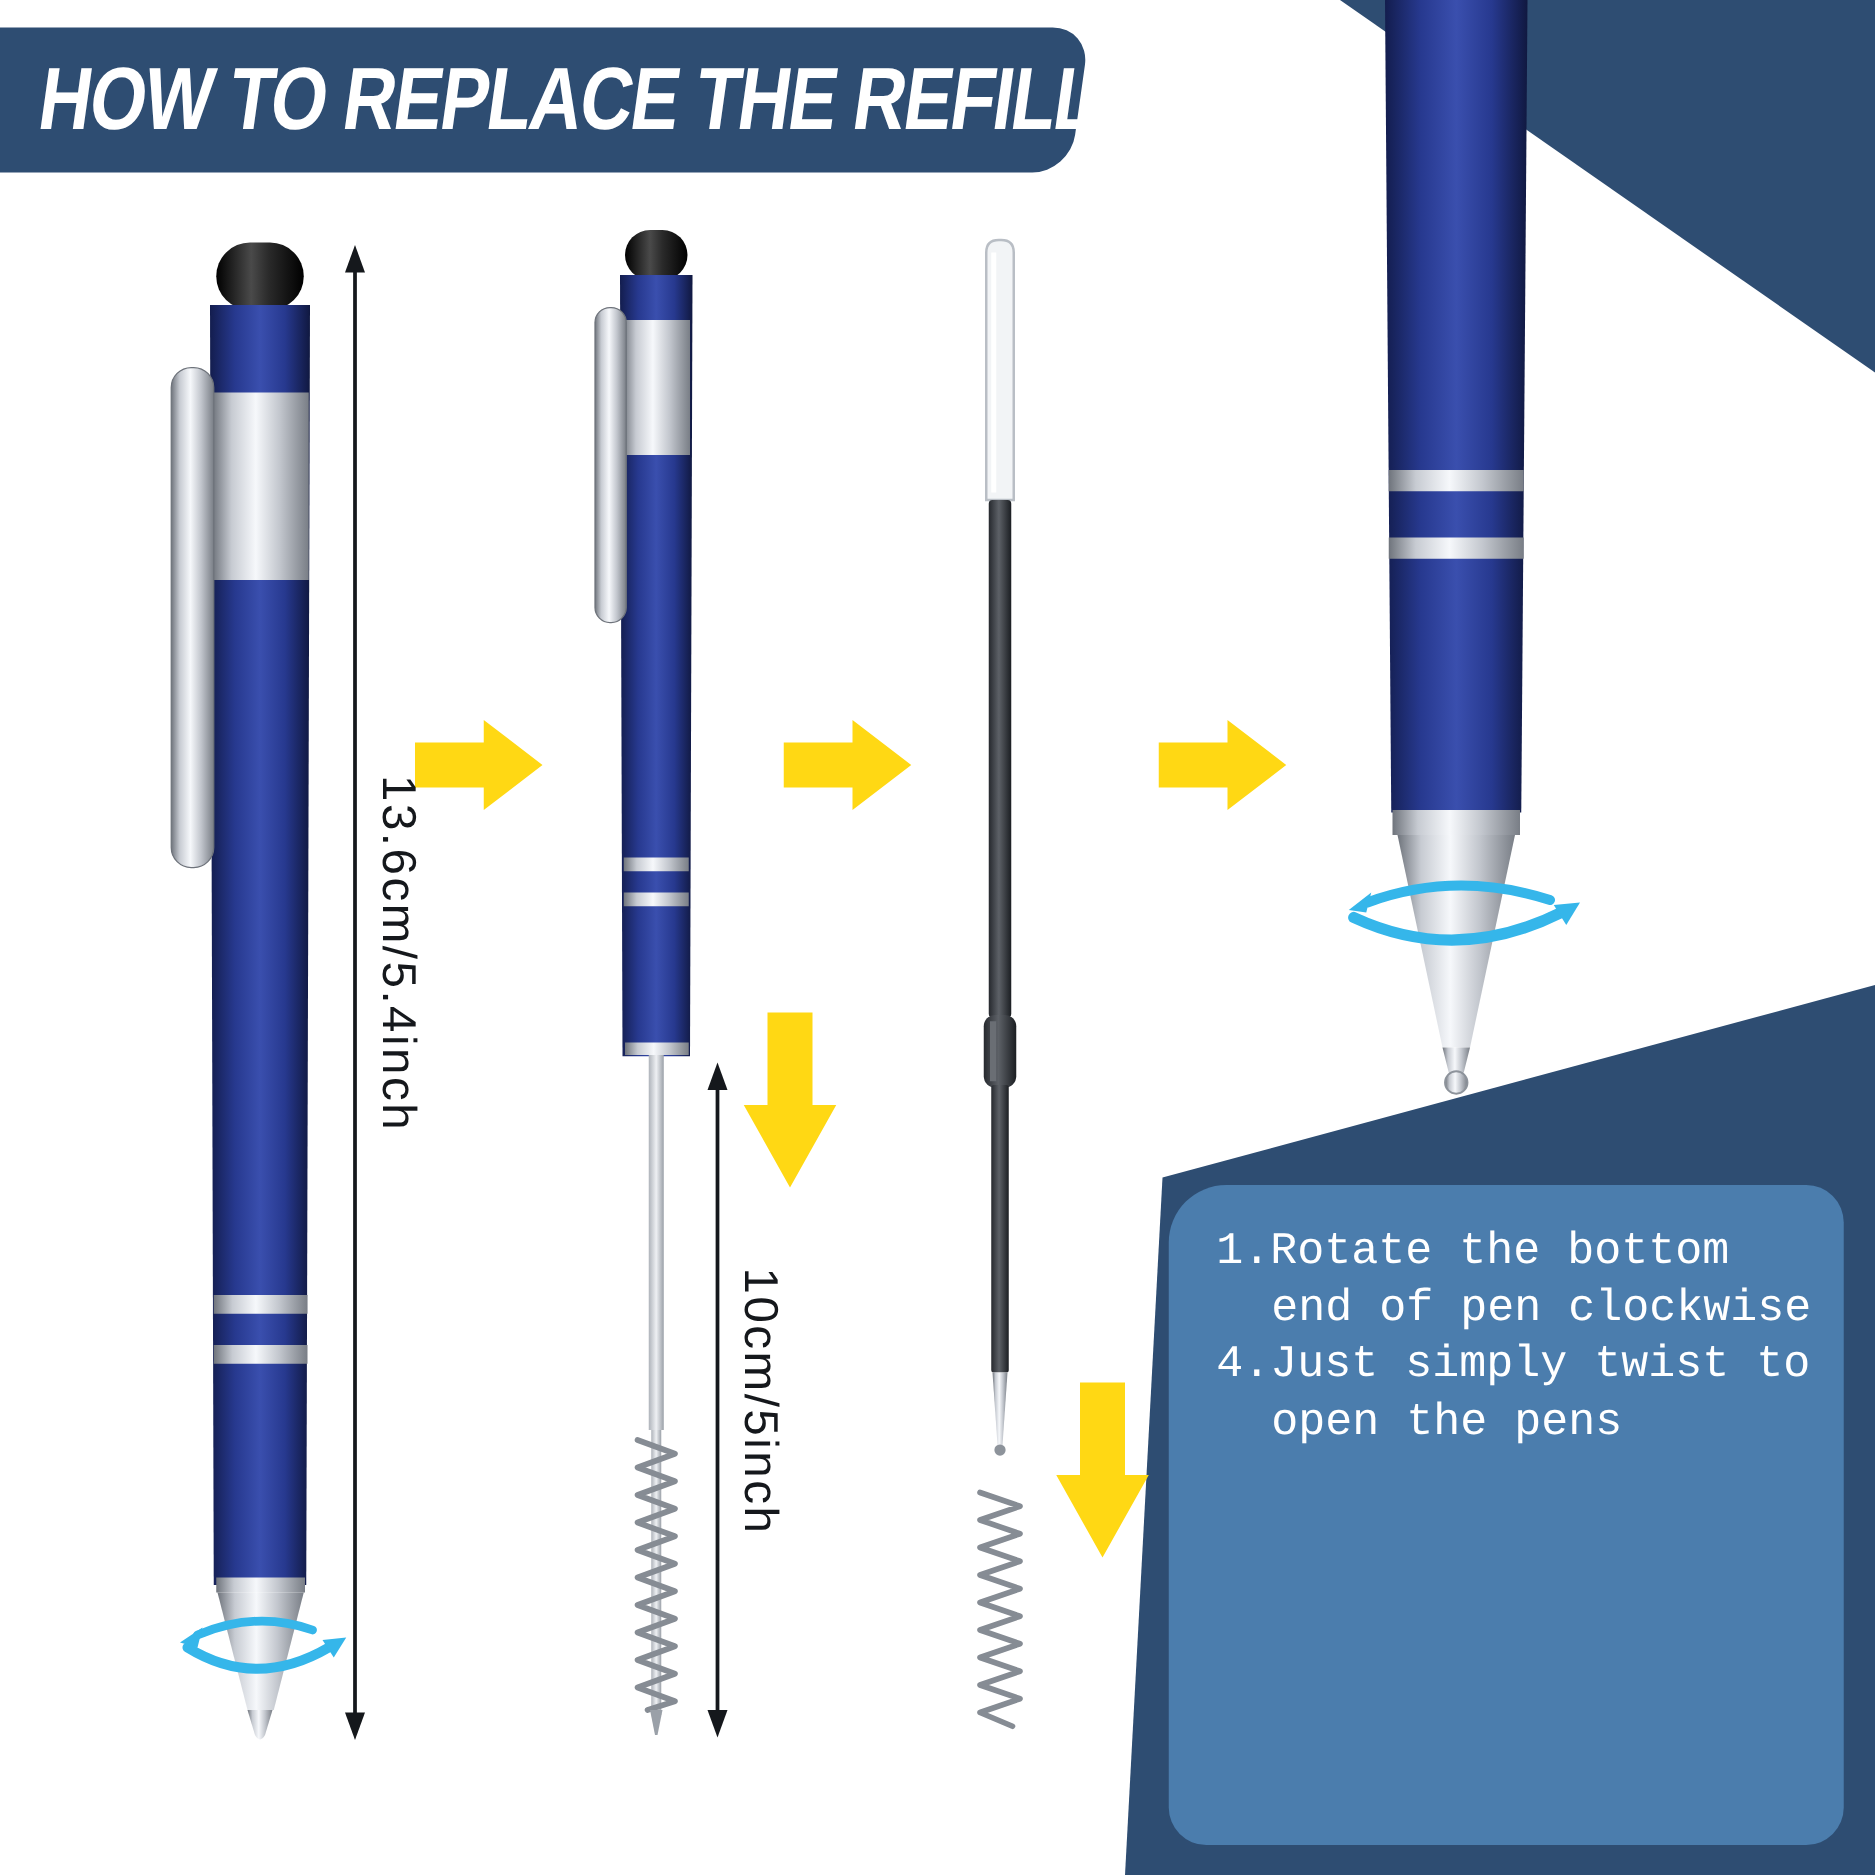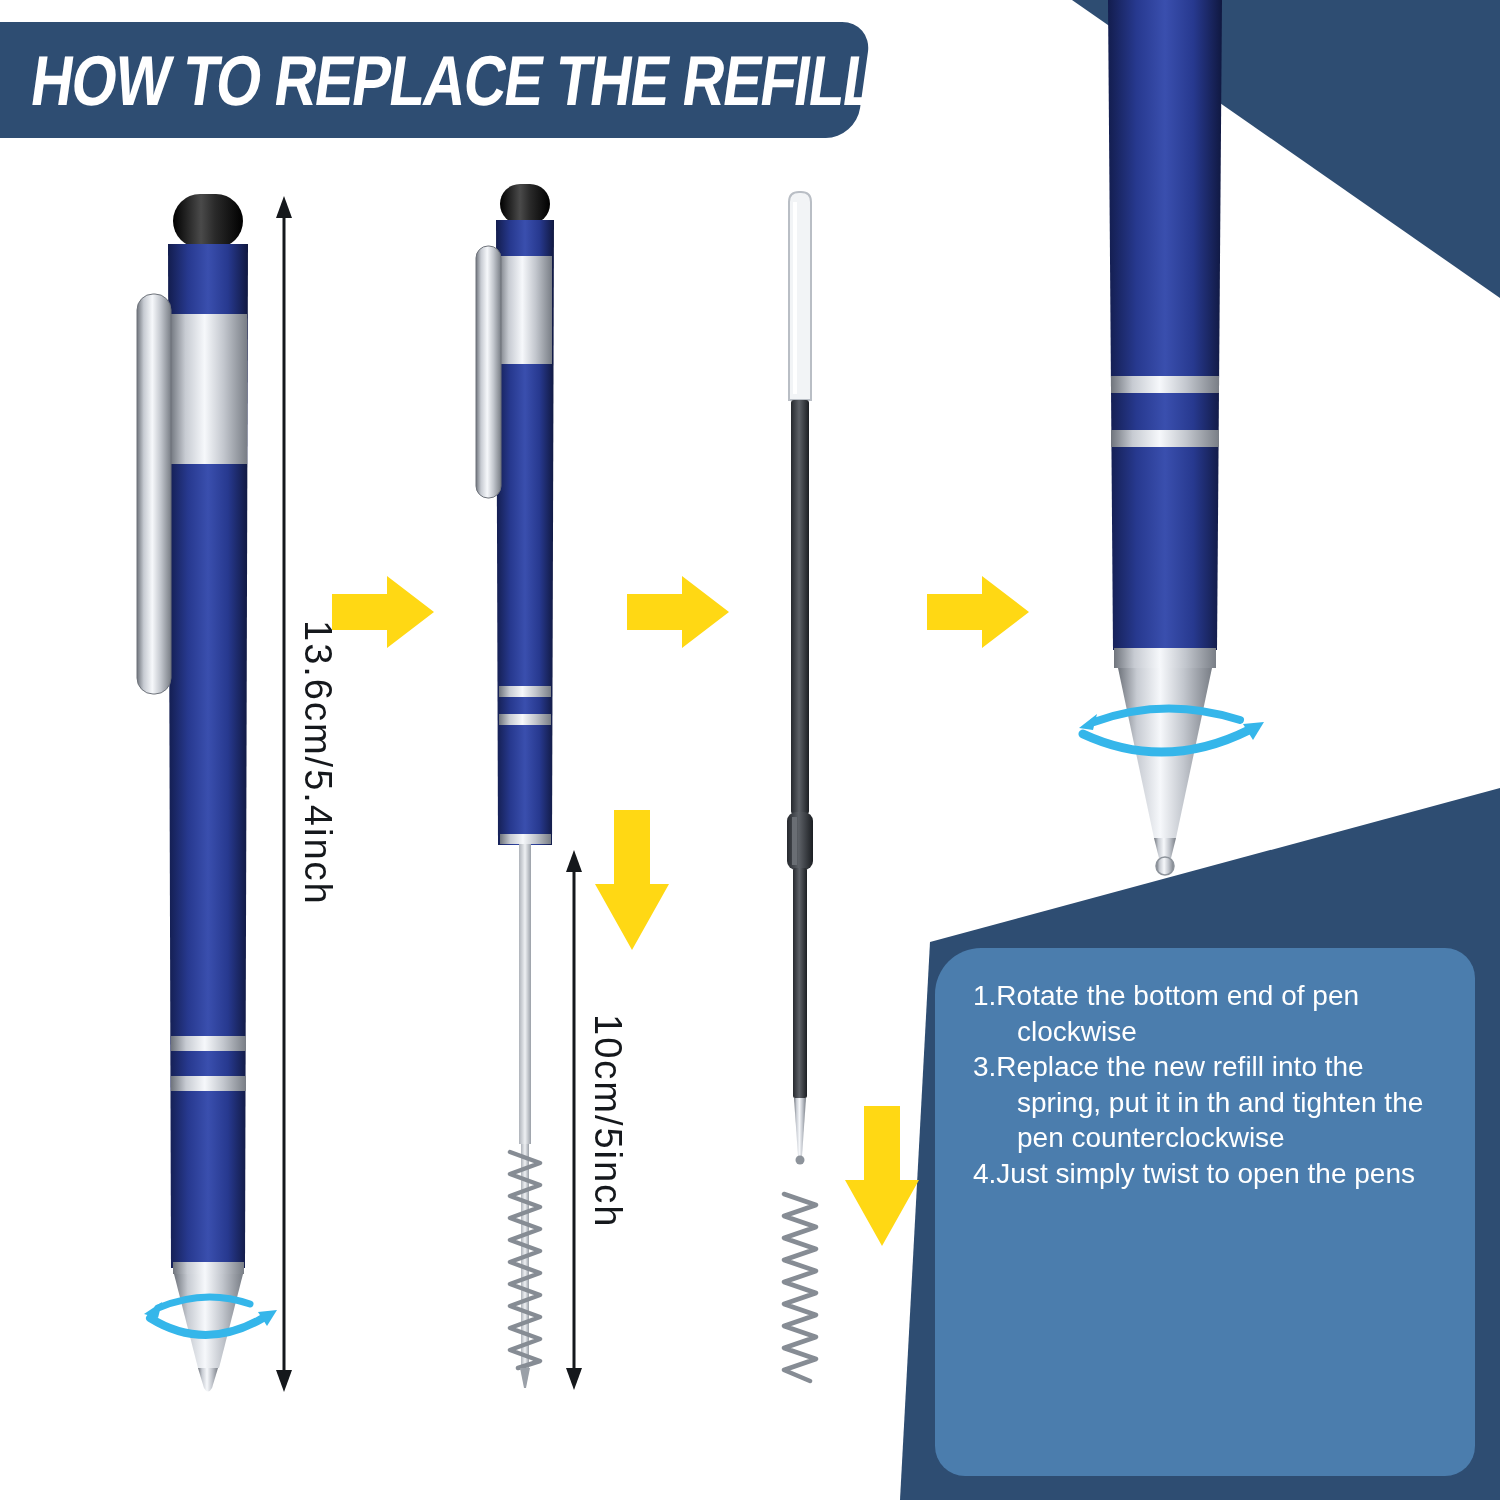"1.Rotate the bottom end of" .step { font-family: none -> Liberation Mono, monospace; font-size: 28px -> 36px }
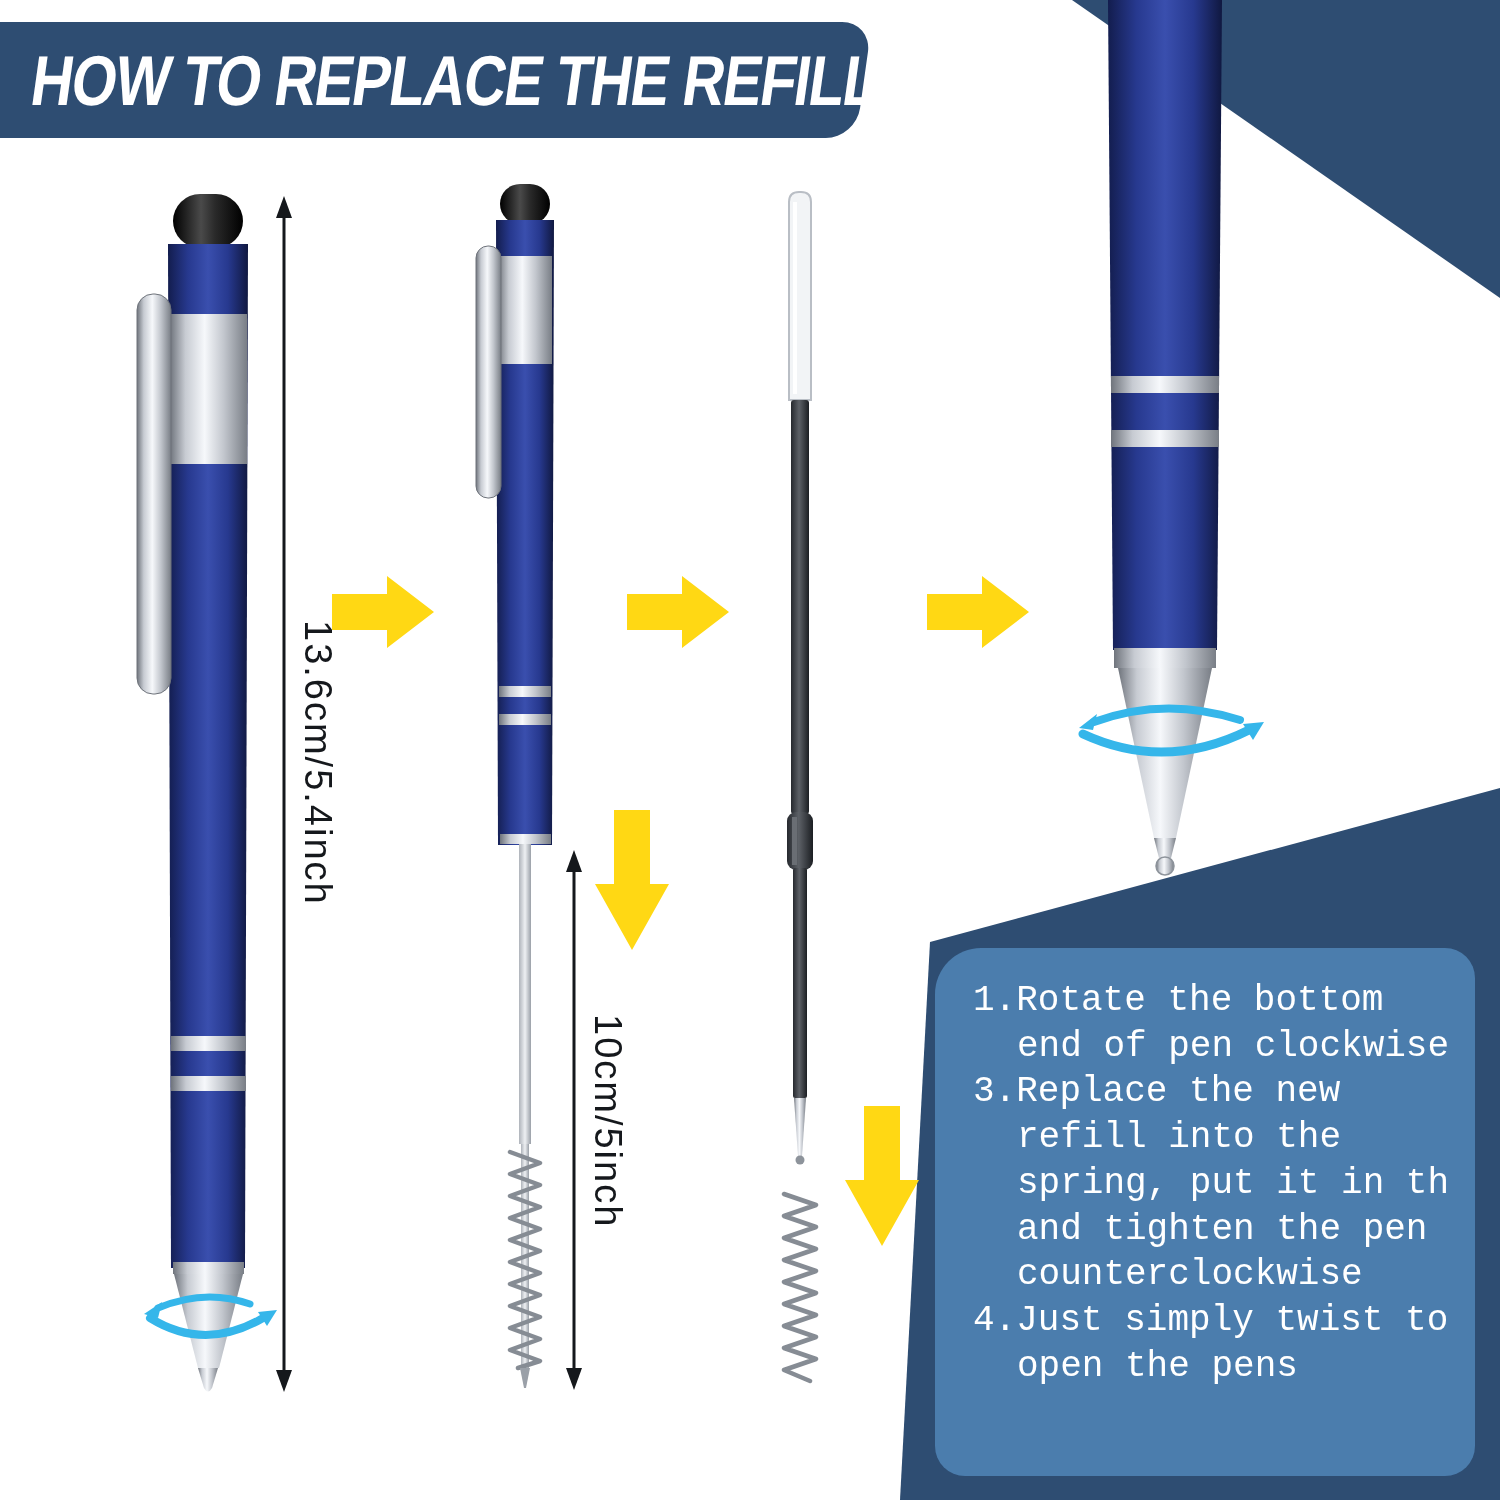"3.Replace the new refill into" div.step { html: <div>3.Replace the new refill into the spring, put it in th and tighten the pen counterclockwise</div> -> none }
